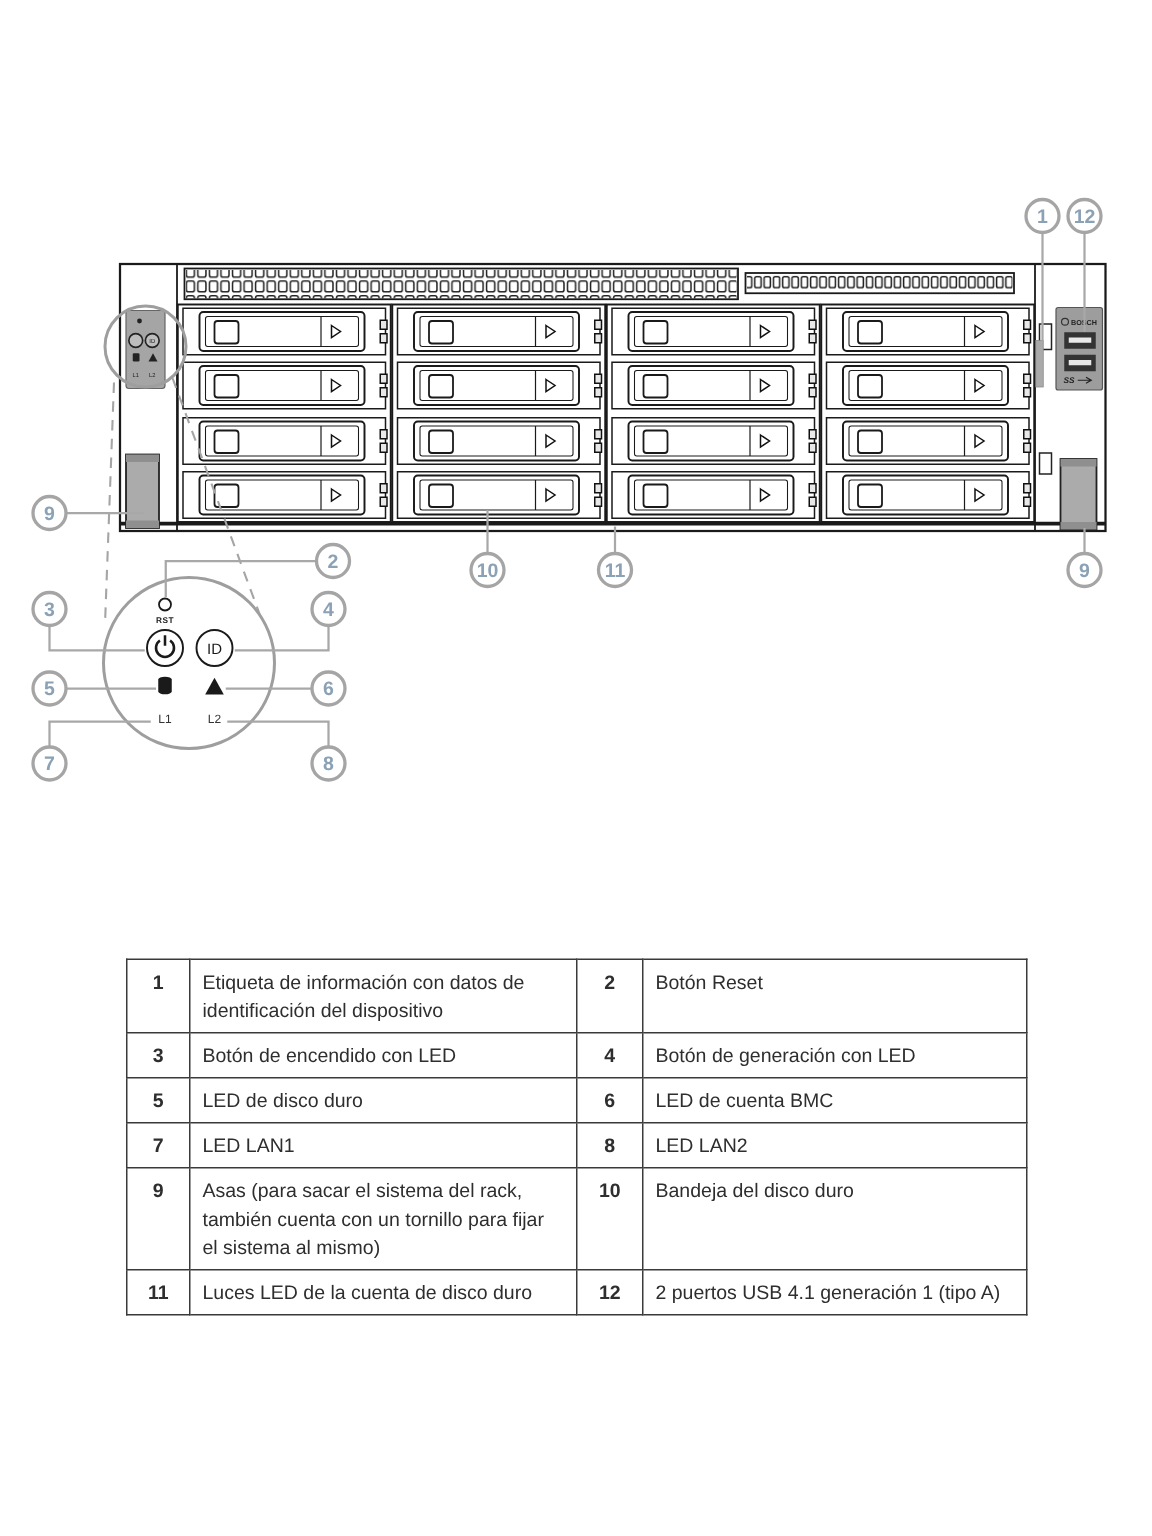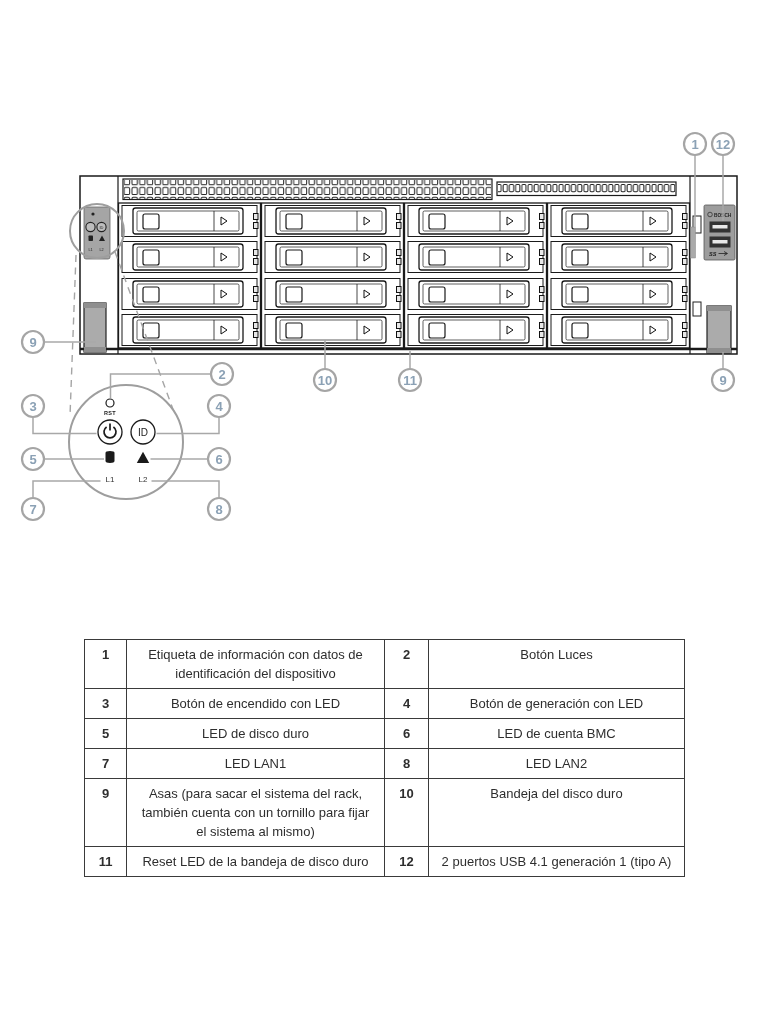"Etiqueta de información con datos" .legend td { text-align: center -> none }
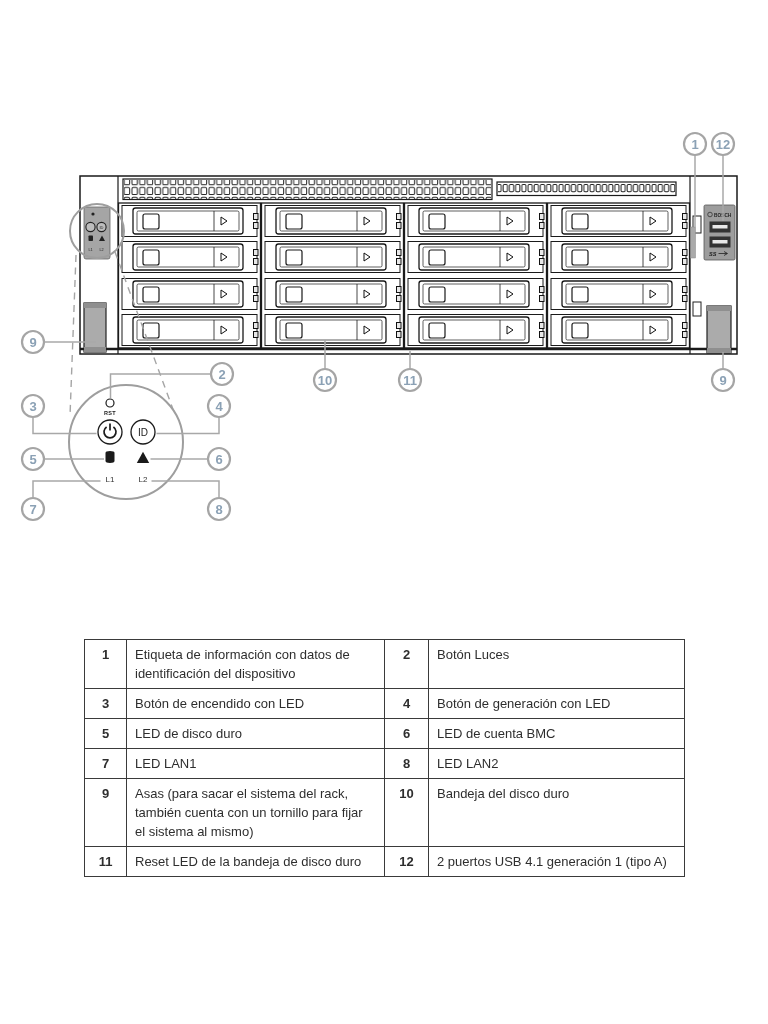"Botón Luces" td { text: Luces -> Reset }
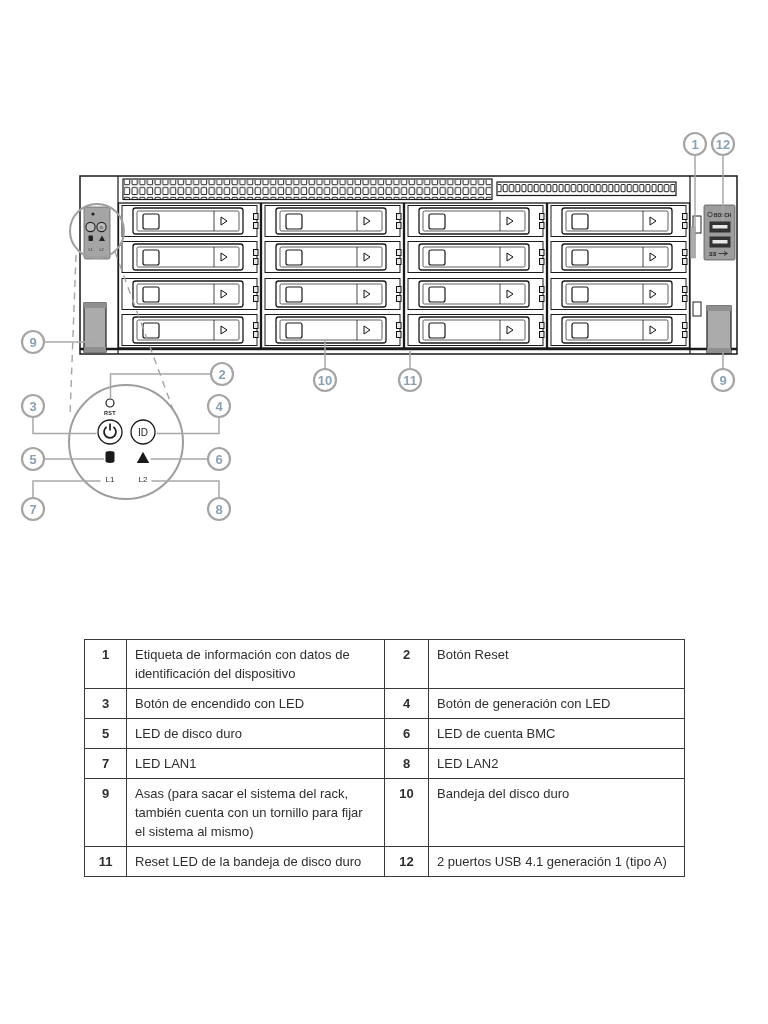"Reset LED de la bandeja" td { text: Reset LED de la bandeja -> Luces LED de la cuenta }
